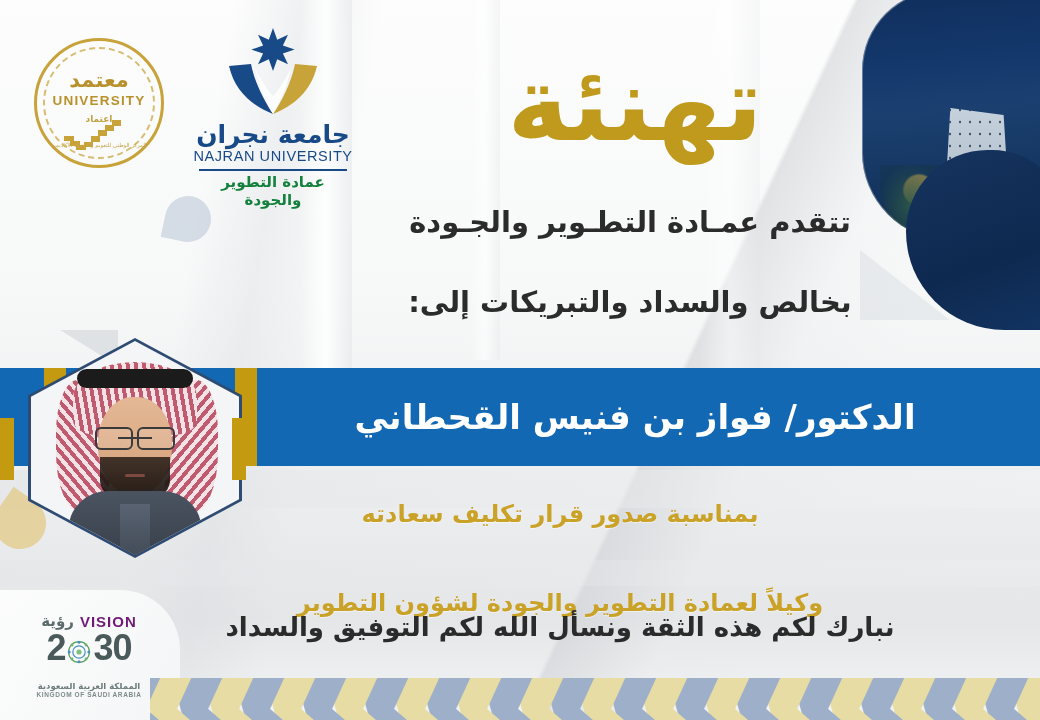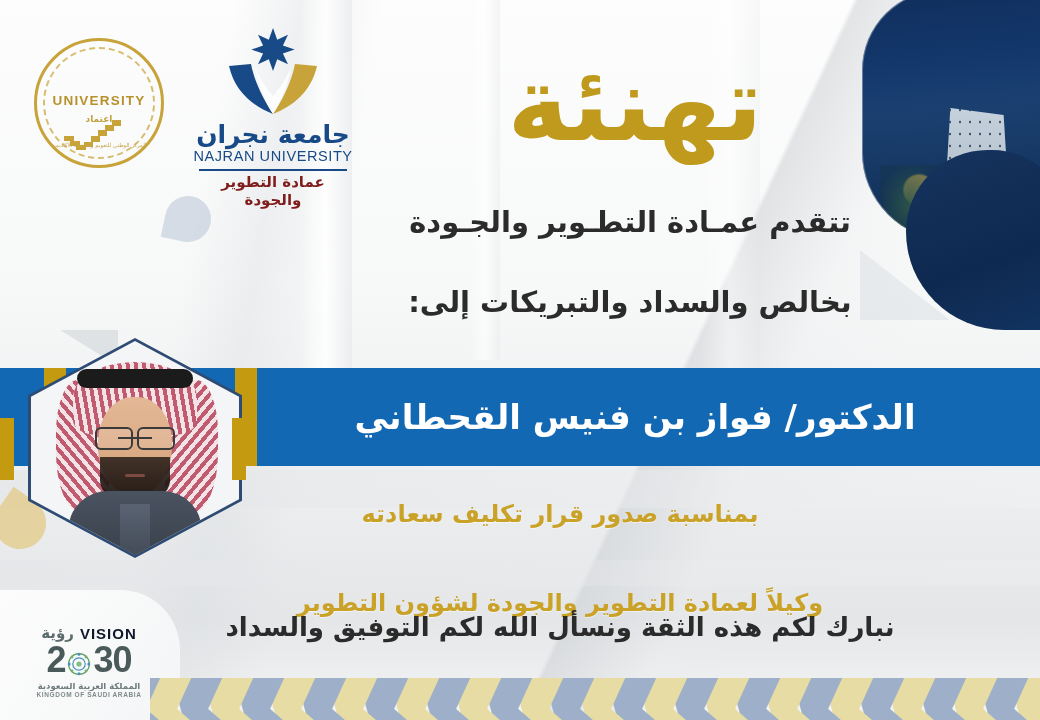"معتمد" div.seal-ar { html: none -> <div>معتمد</div> }
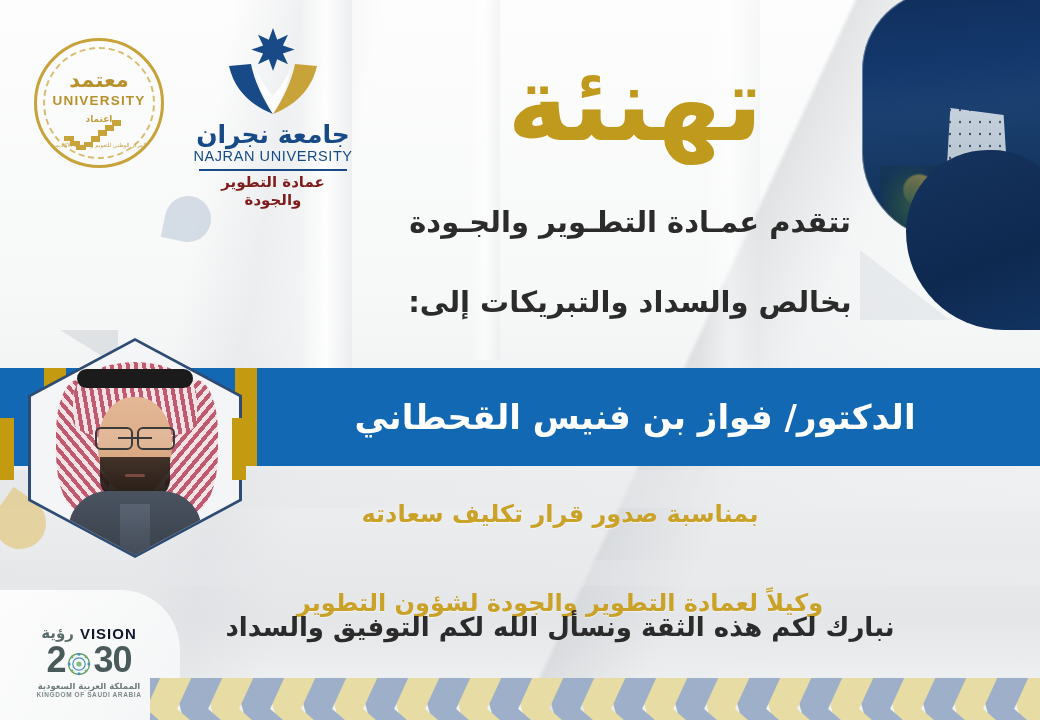"عمادة التطوير والجودة" .nu-dean { color: #7f1d1d -> #15803d }
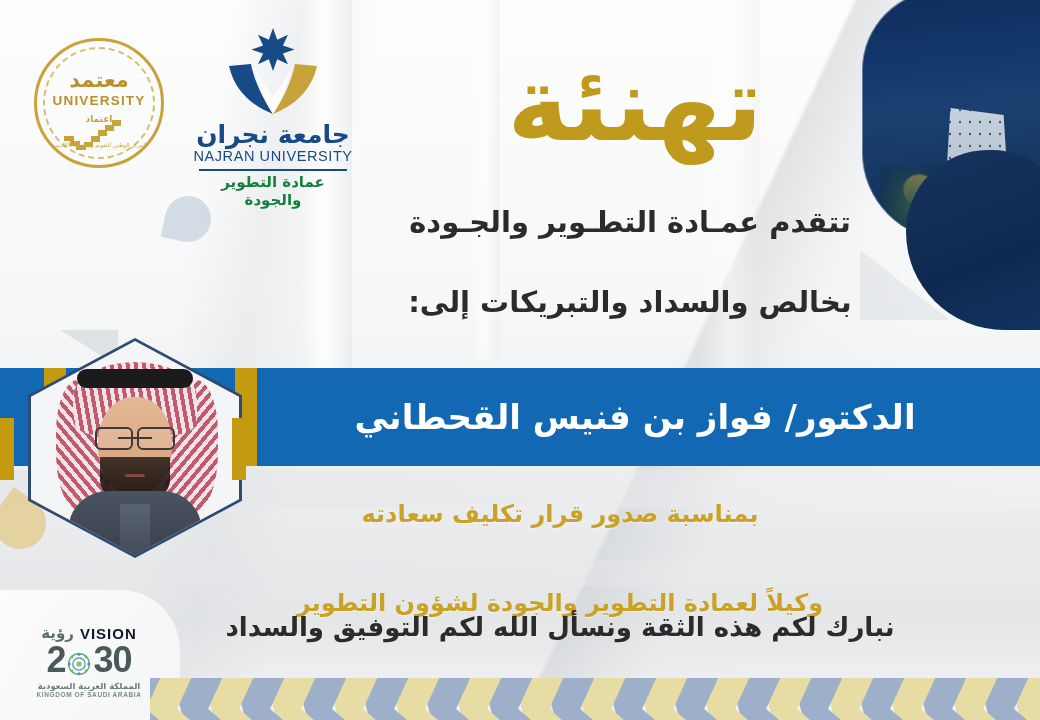"VISION" .v-top .lat { color: #0f172a -> #701a75 }
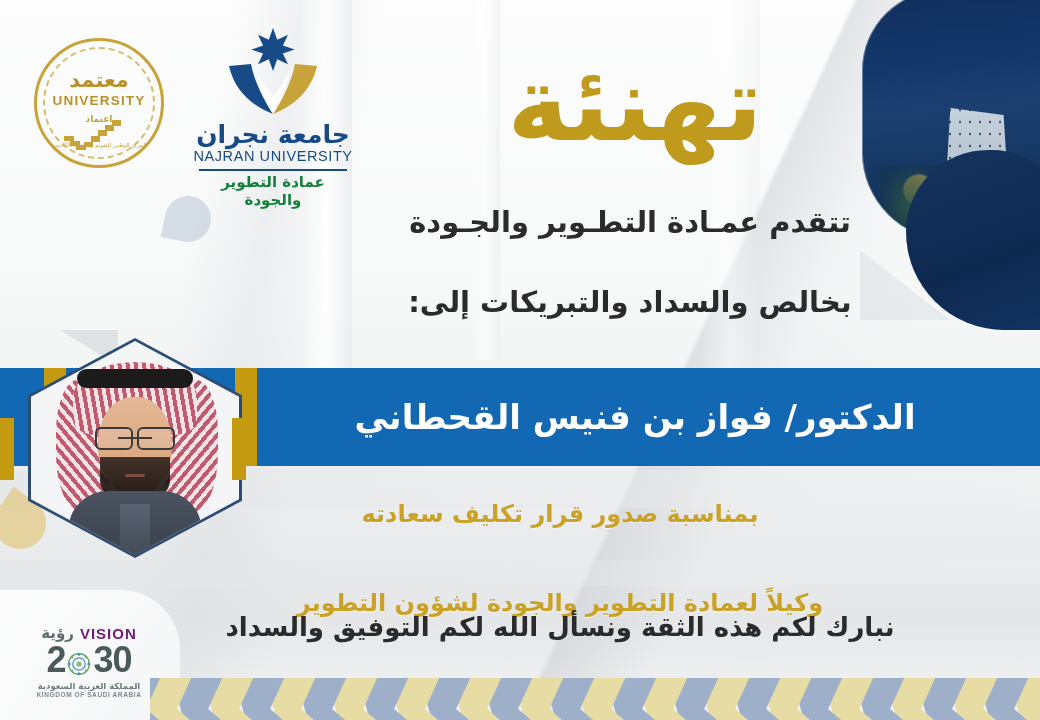"المملكة العربية السعودية" .v-ar { margin-top: 3px -> 15px }
